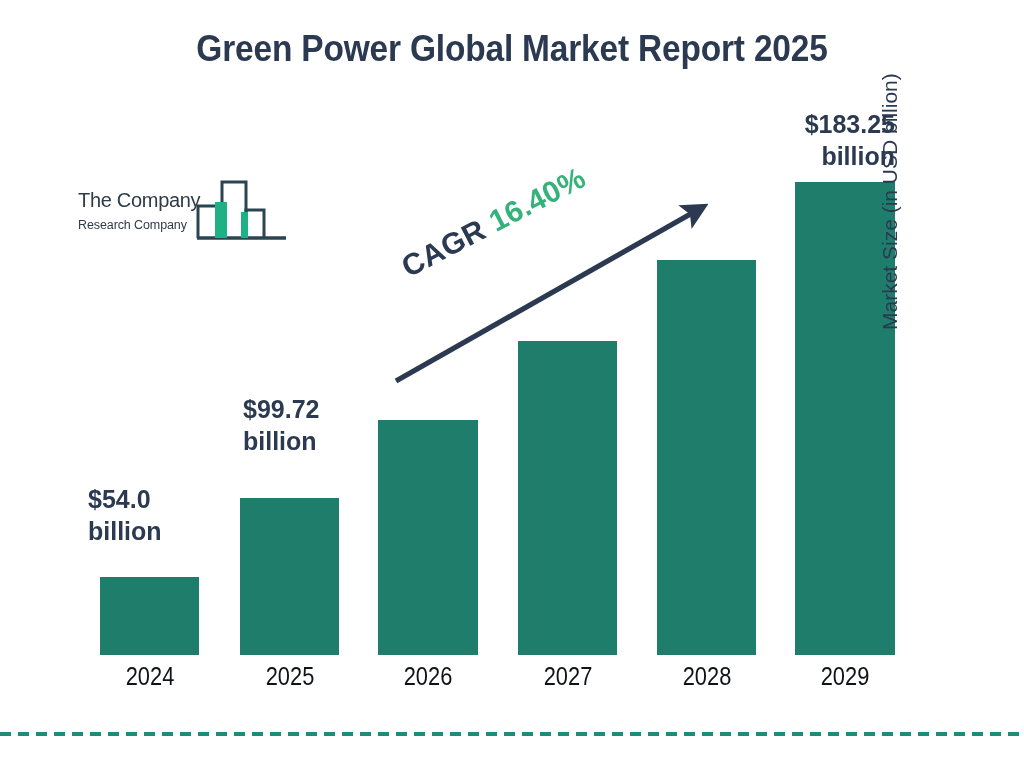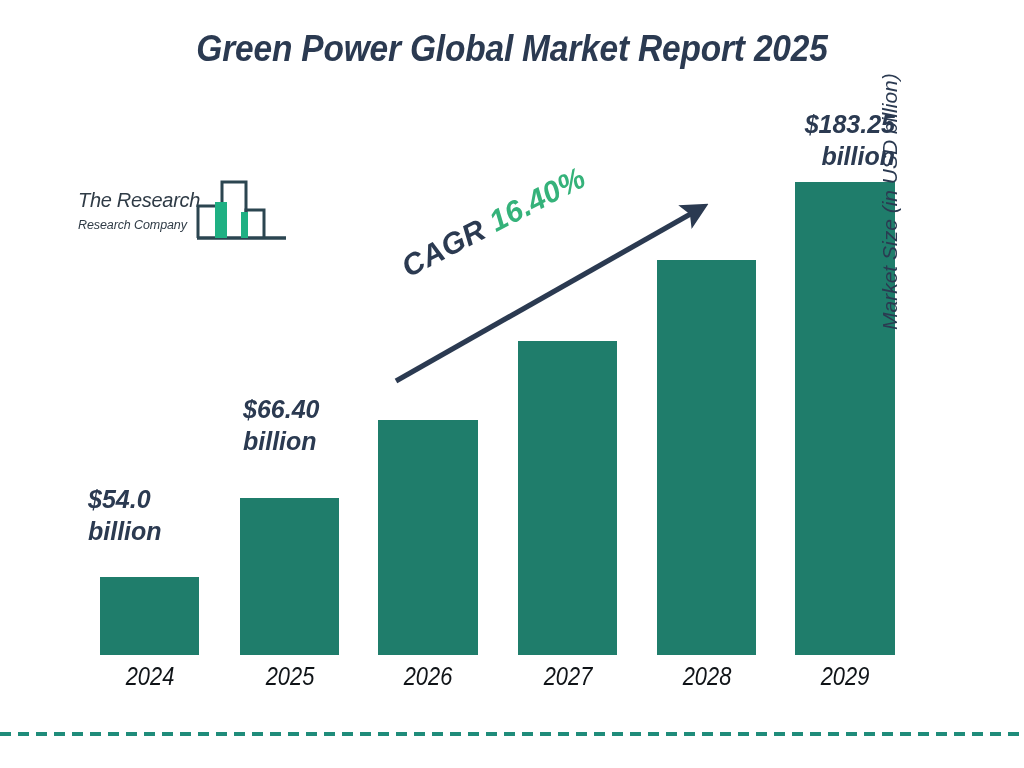"Green Power Global Market Report" #canvas { font-style: italic -> none }
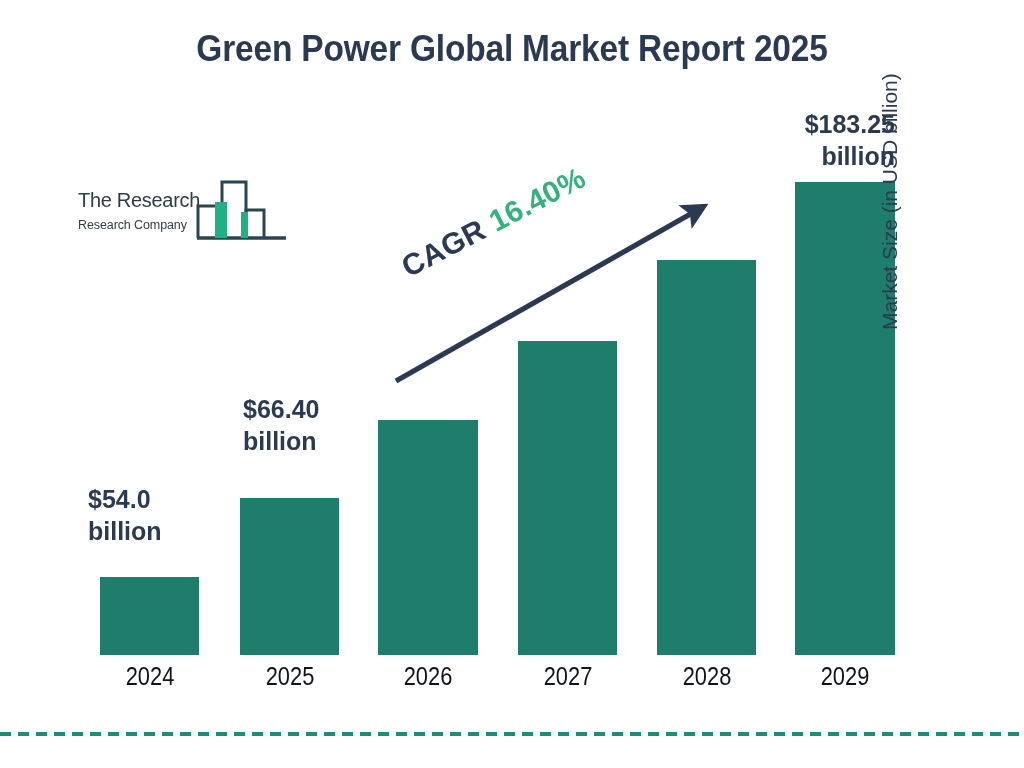"The Research" div.logo-line1 { text: Research -> Company }
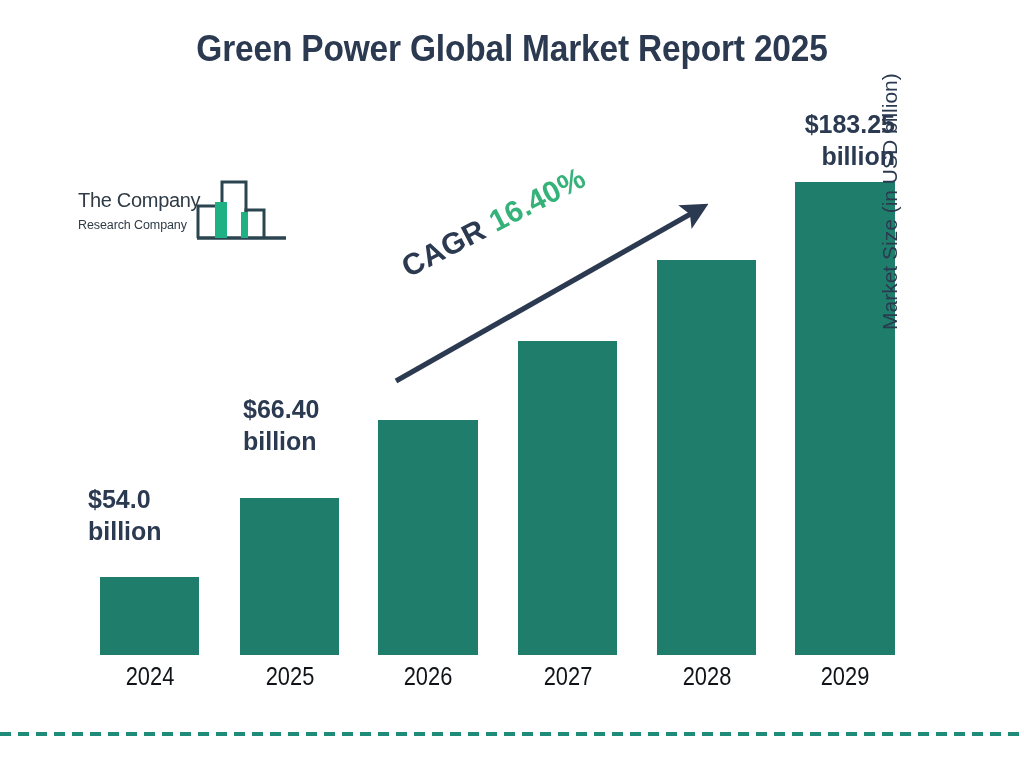"$66.40" div { text: $66.40 -> $99.72 }
